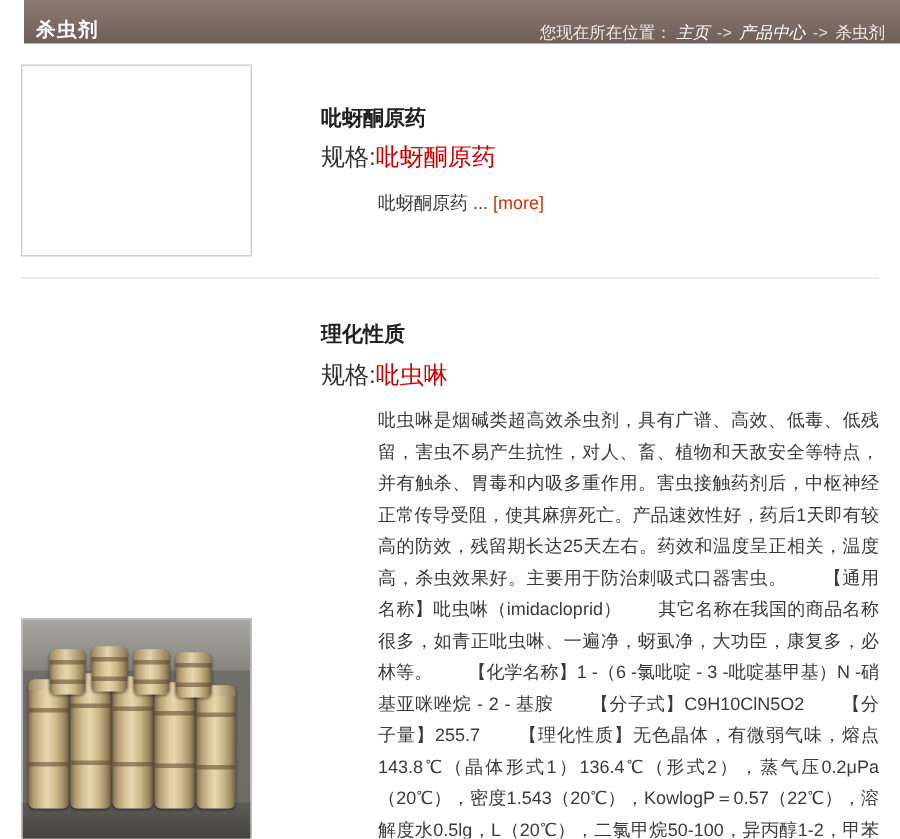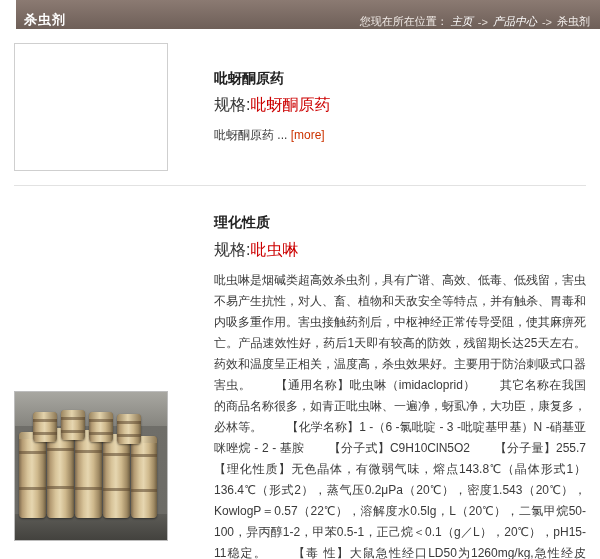"吡蚜酮原药 ... [more]" .desc { margin-left: none -> 38px }
